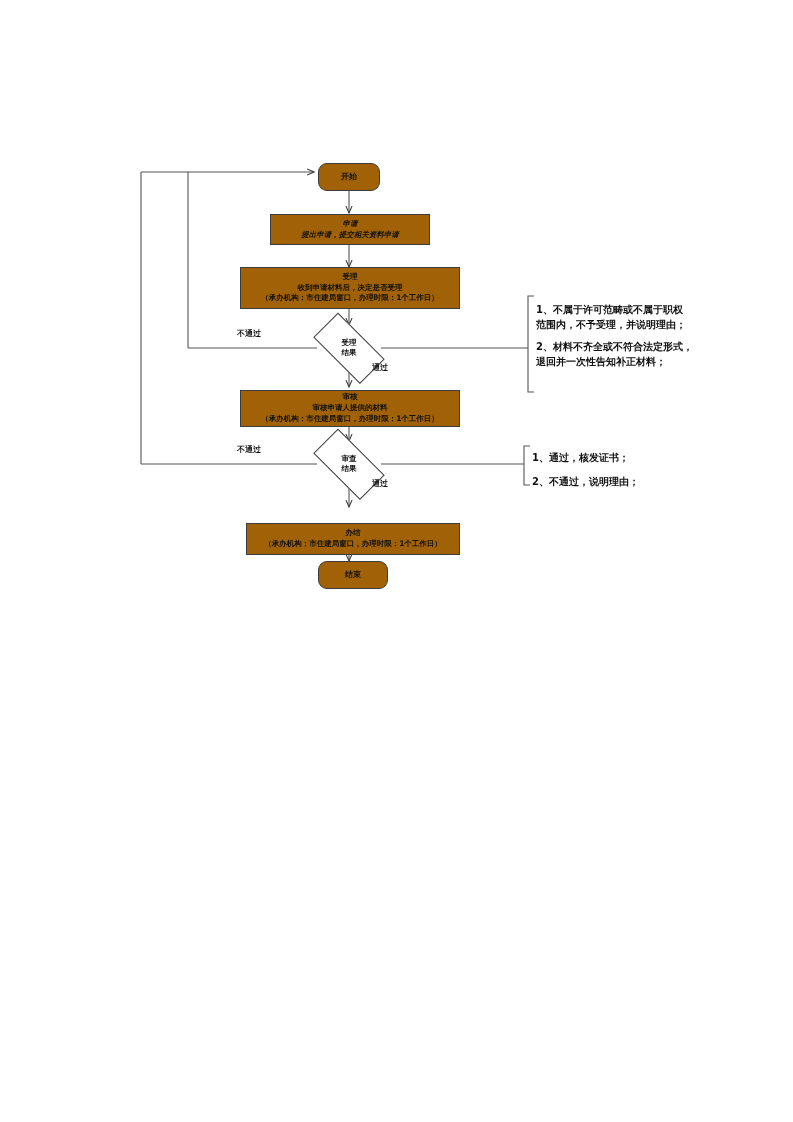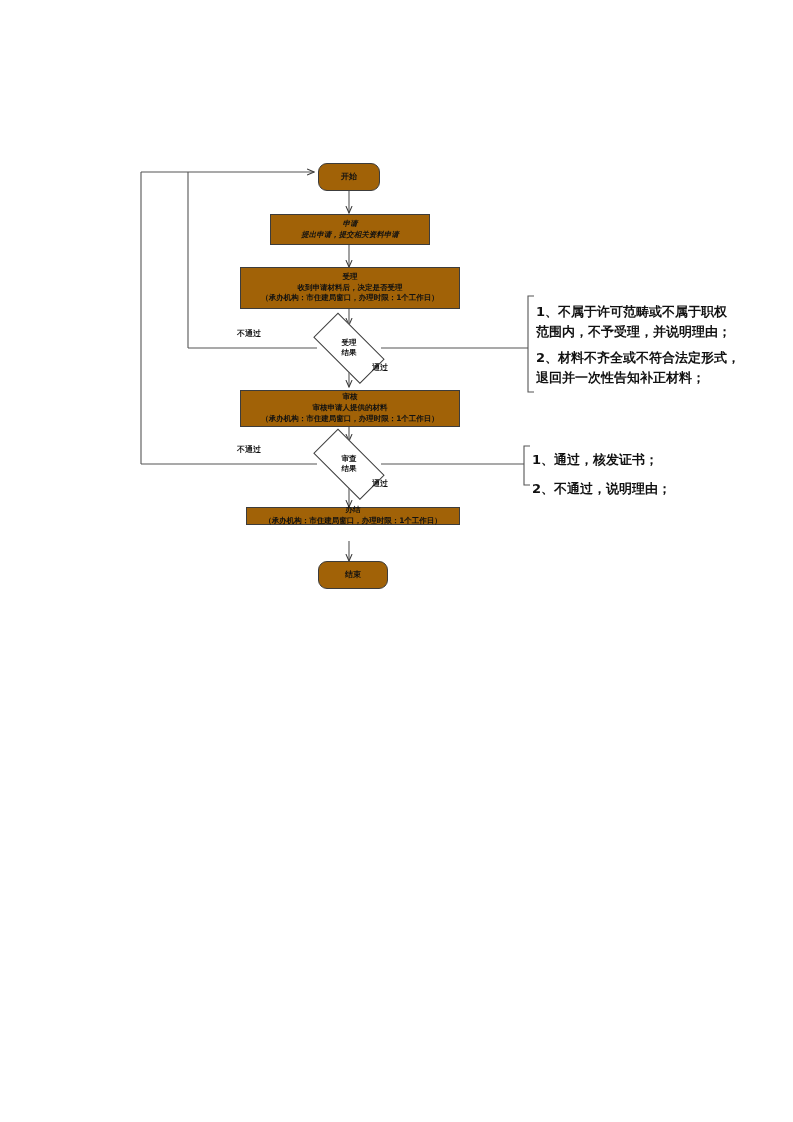"1、不属于许可范畴或不属于职权" .note { font-size: 13px -> 10px }
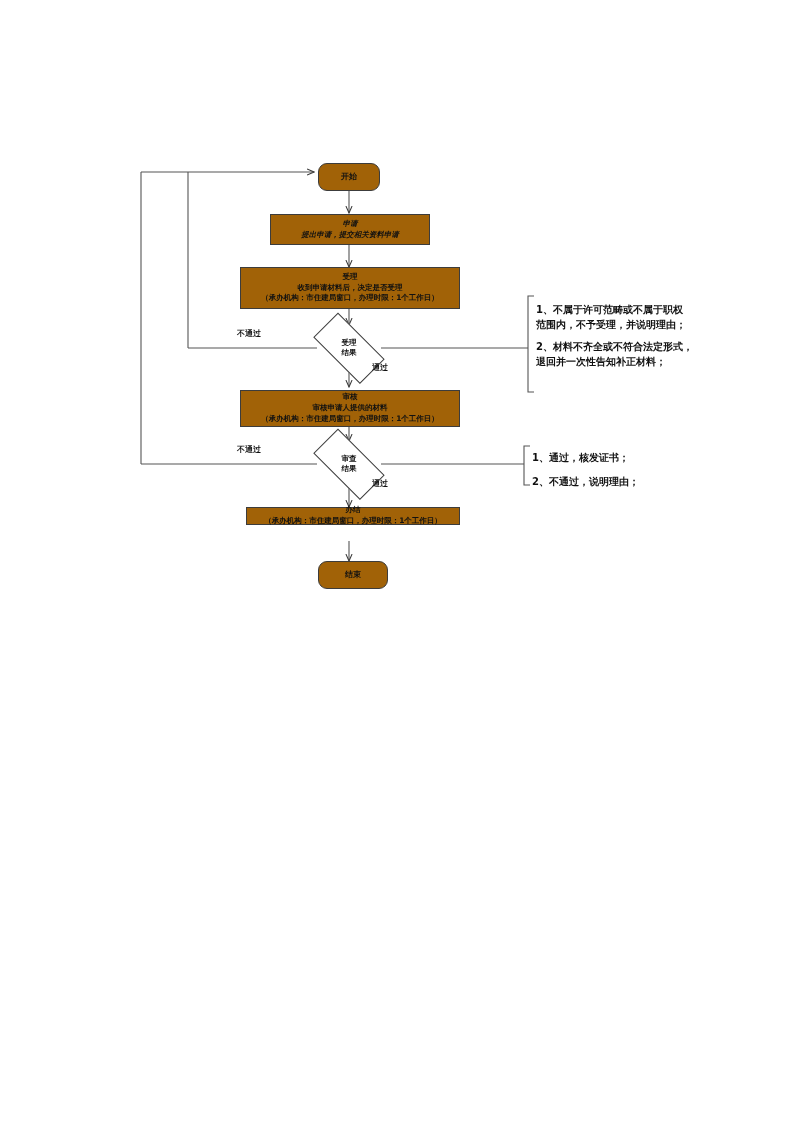"办结" div.node { height: 18px -> 32px; top: 507px -> 523px }
